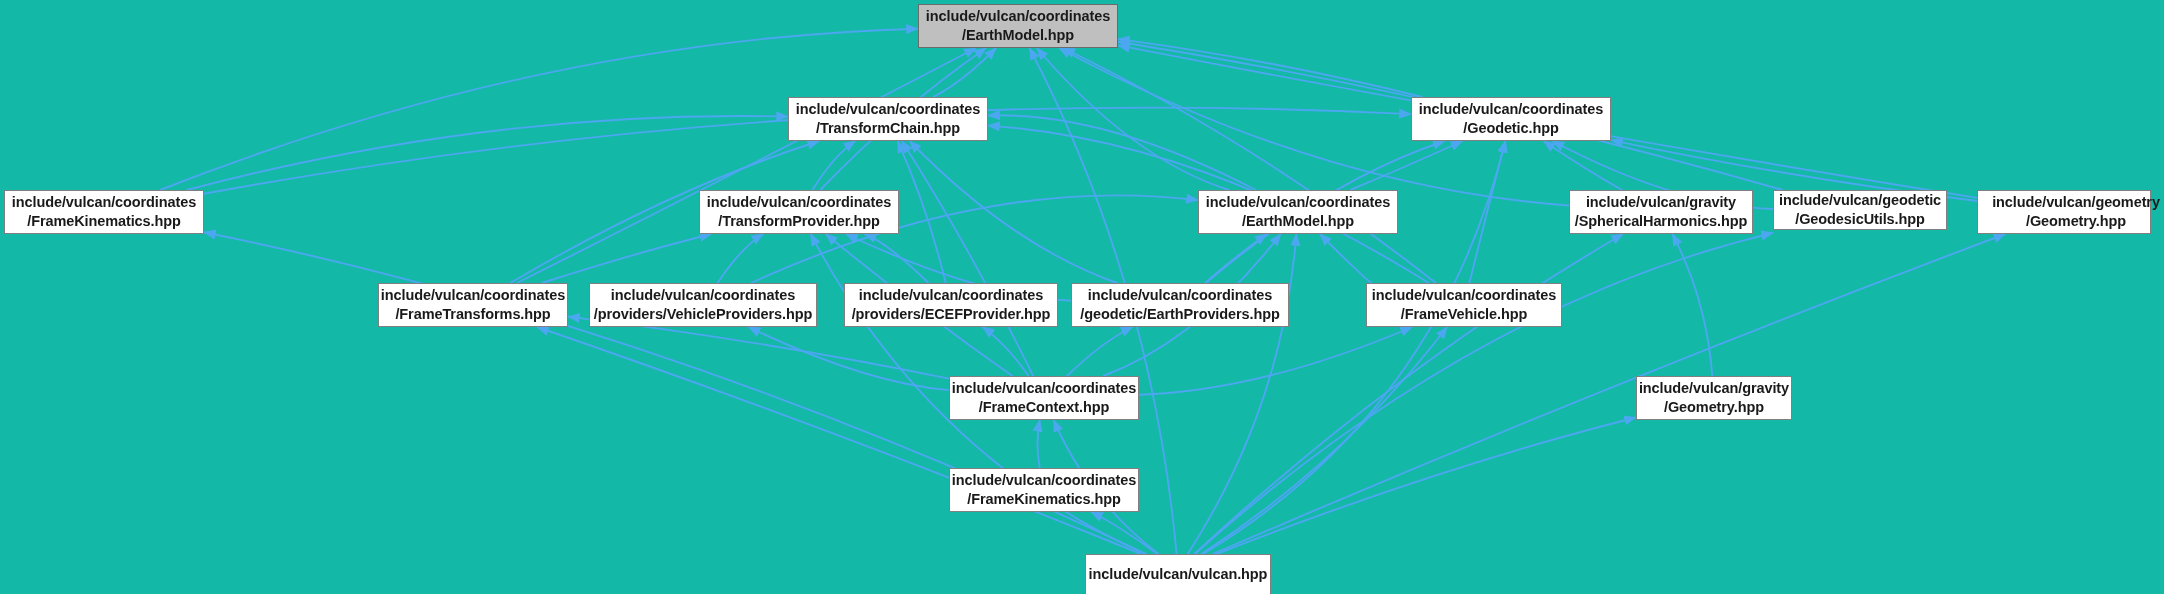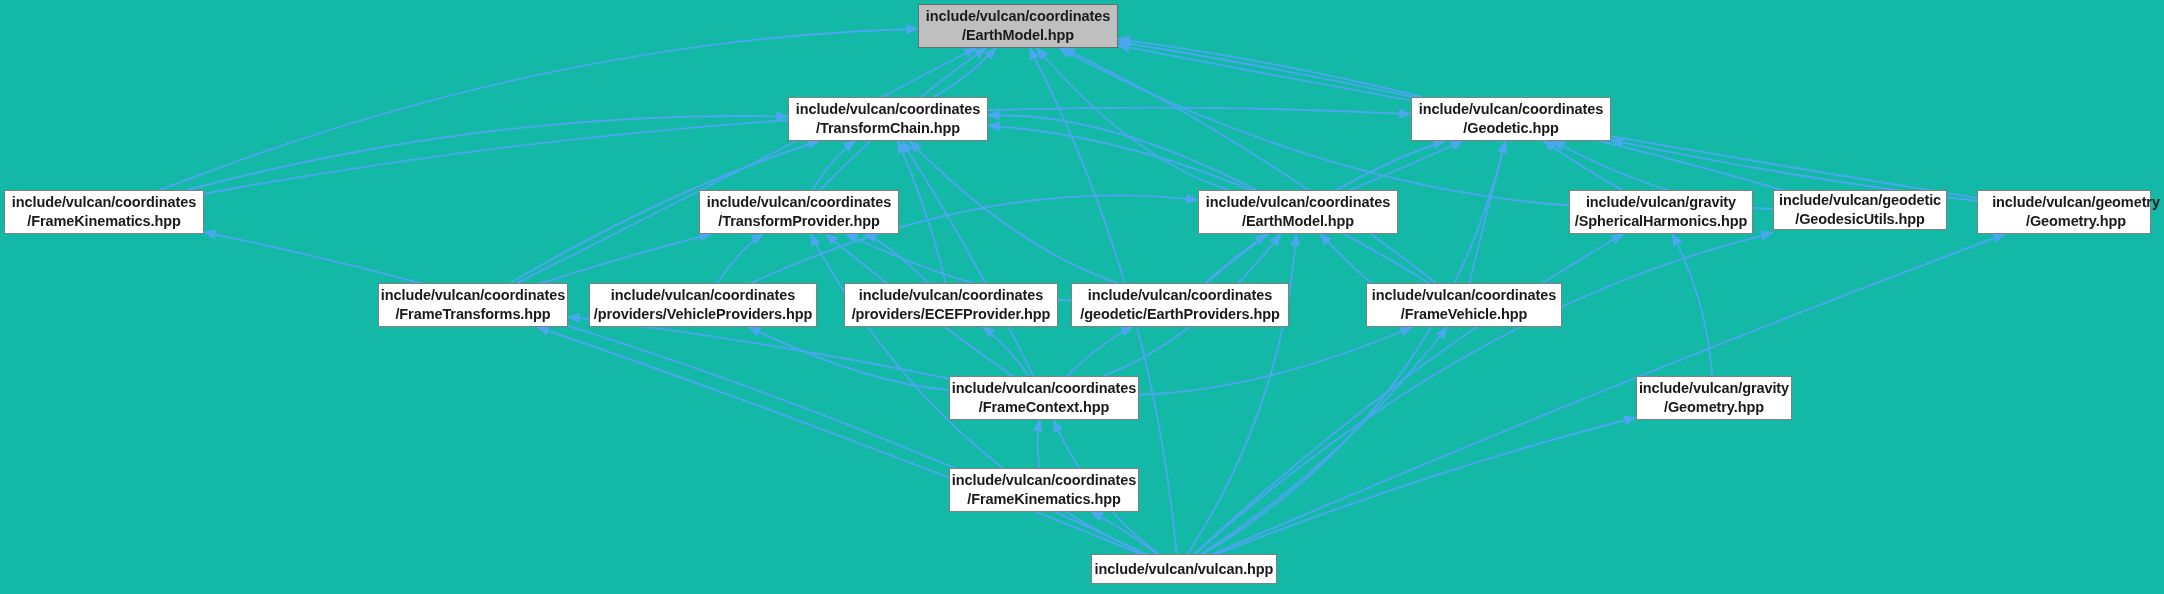"include/vulcan/vulcan.hpp" div.node { height: 30px -> 41px; margin-left: 6px -> none }
